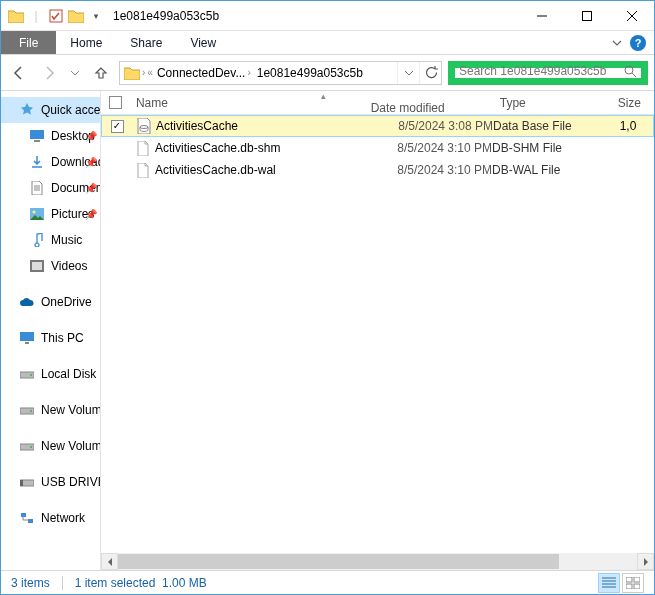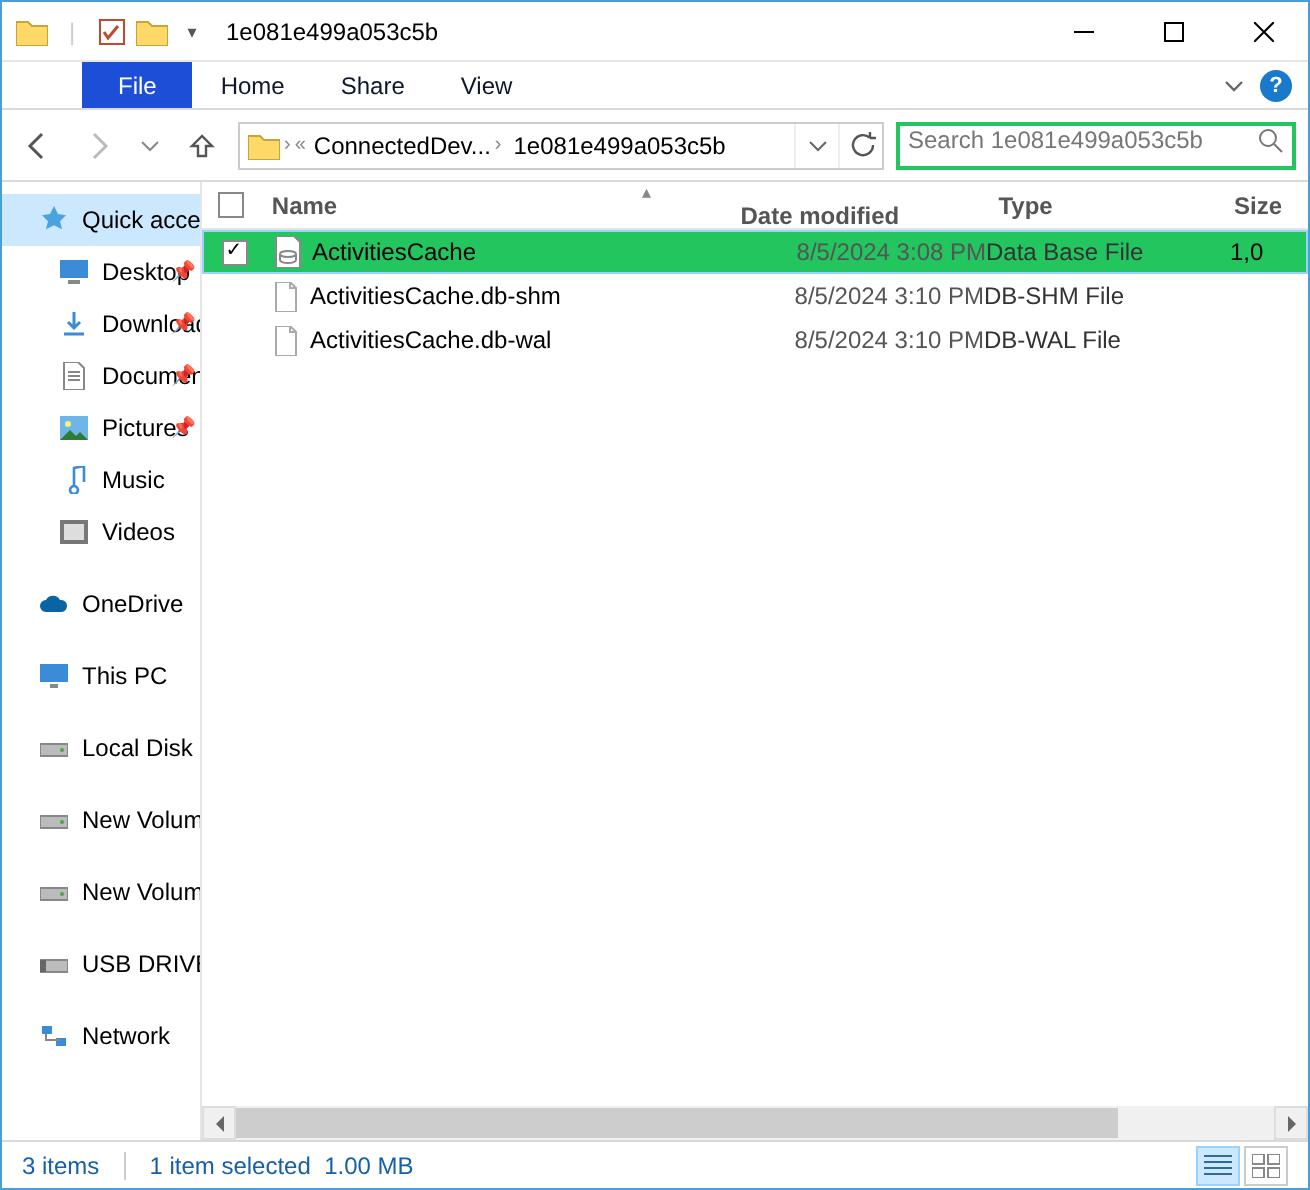"File" .ribbon .filetab { background: #1d4ed8 -> #737373; margin-left: 40px -> none }
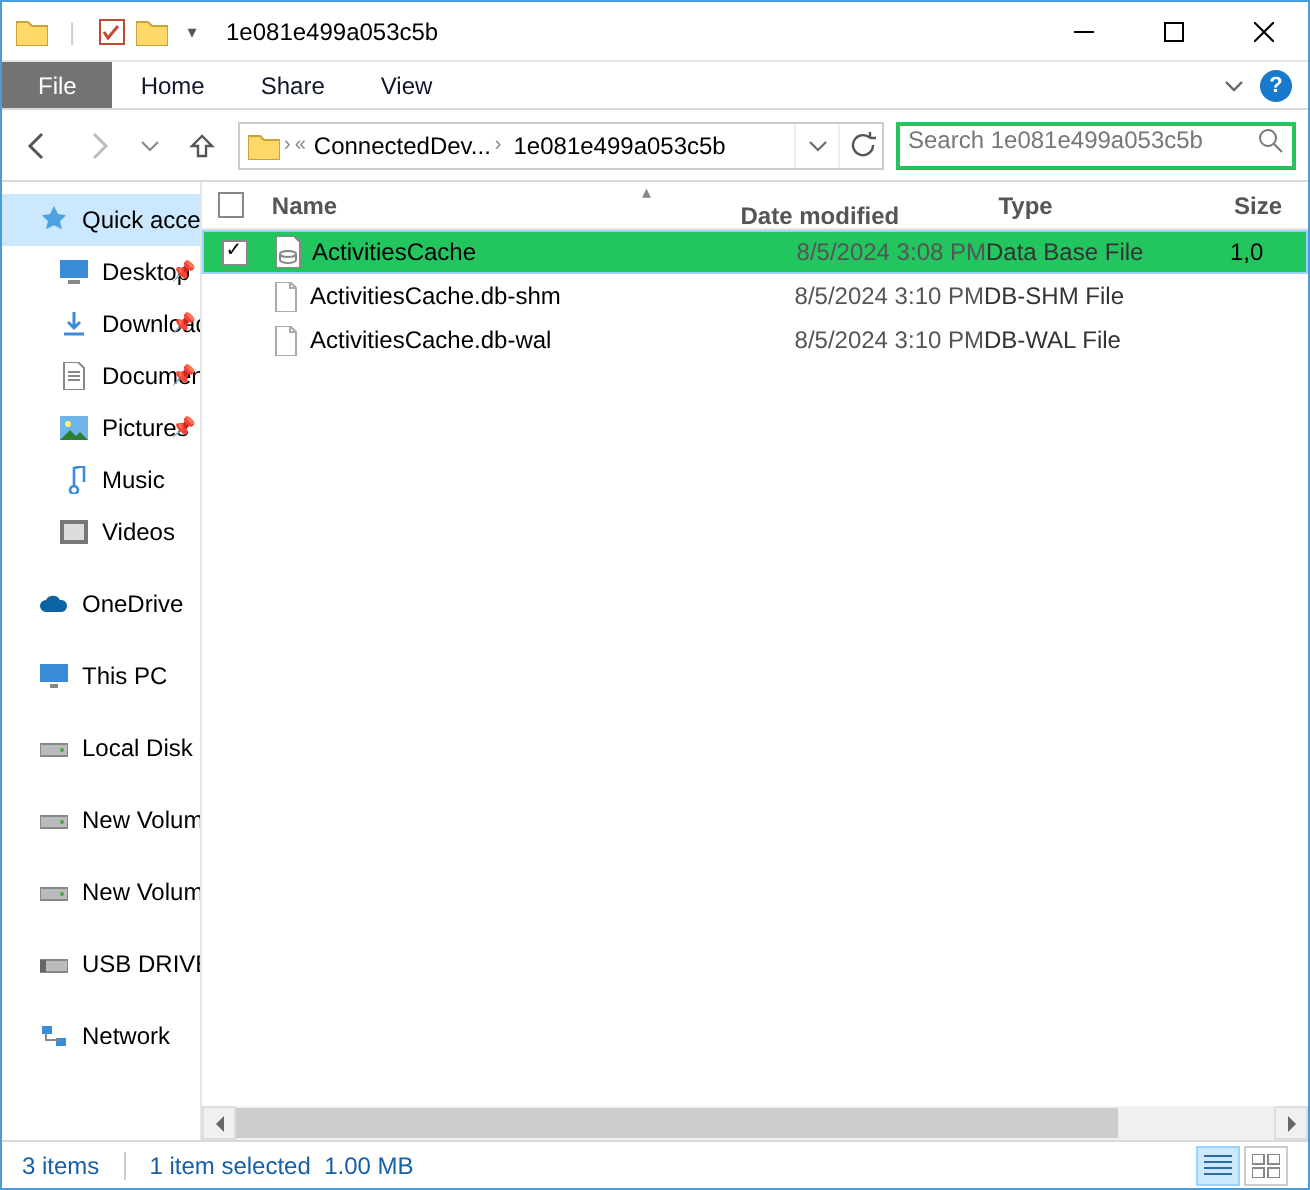"Search 1e081e499a053c5b" .searchbox { align-items: flex-start -> flex-end; border: 2px solid #22c55e -> 7px solid #22c55e }
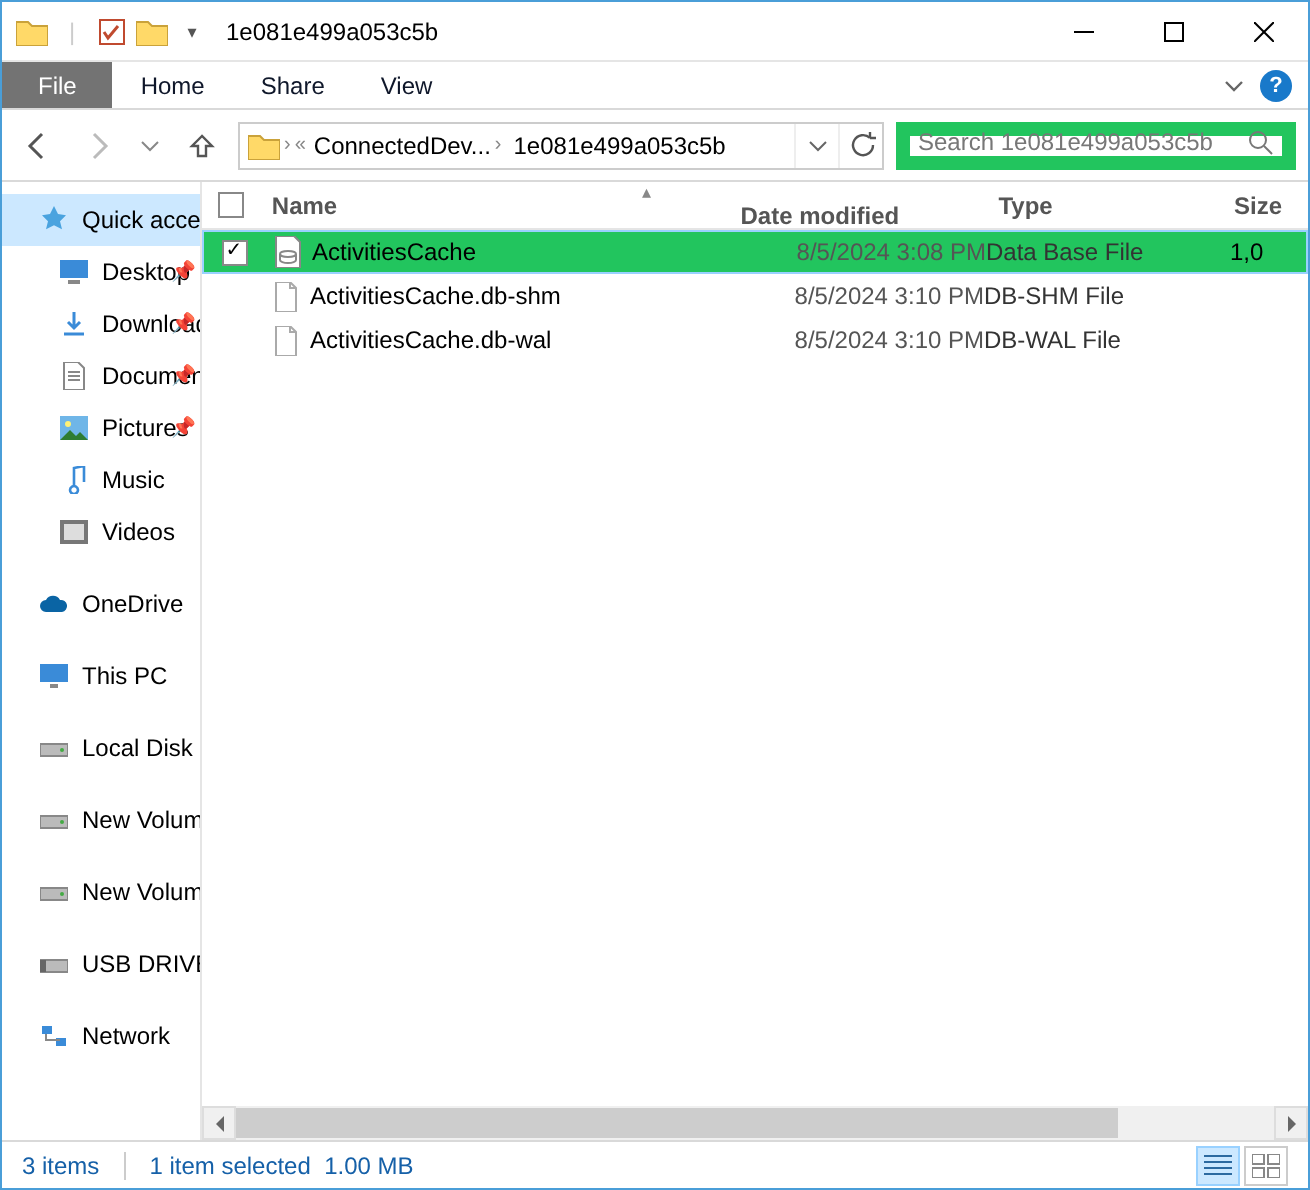"Name" .ch { font-weight: bold -> none }
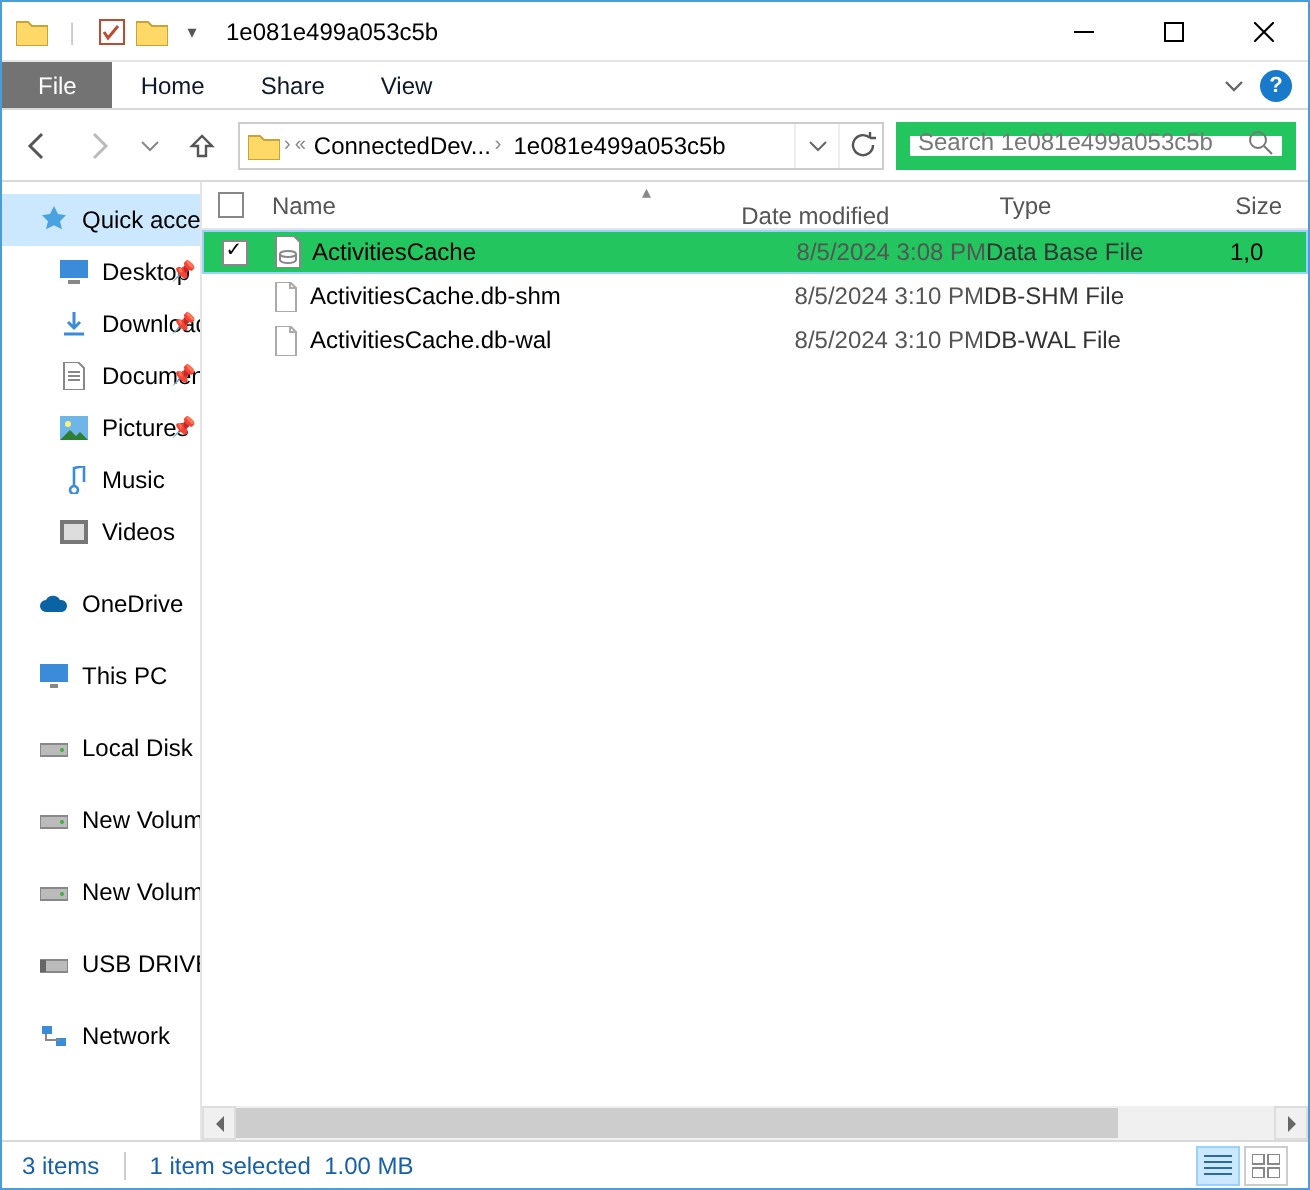"ActivitiesCache" .row.sel { background: #22c55e -> #fef9c3 }
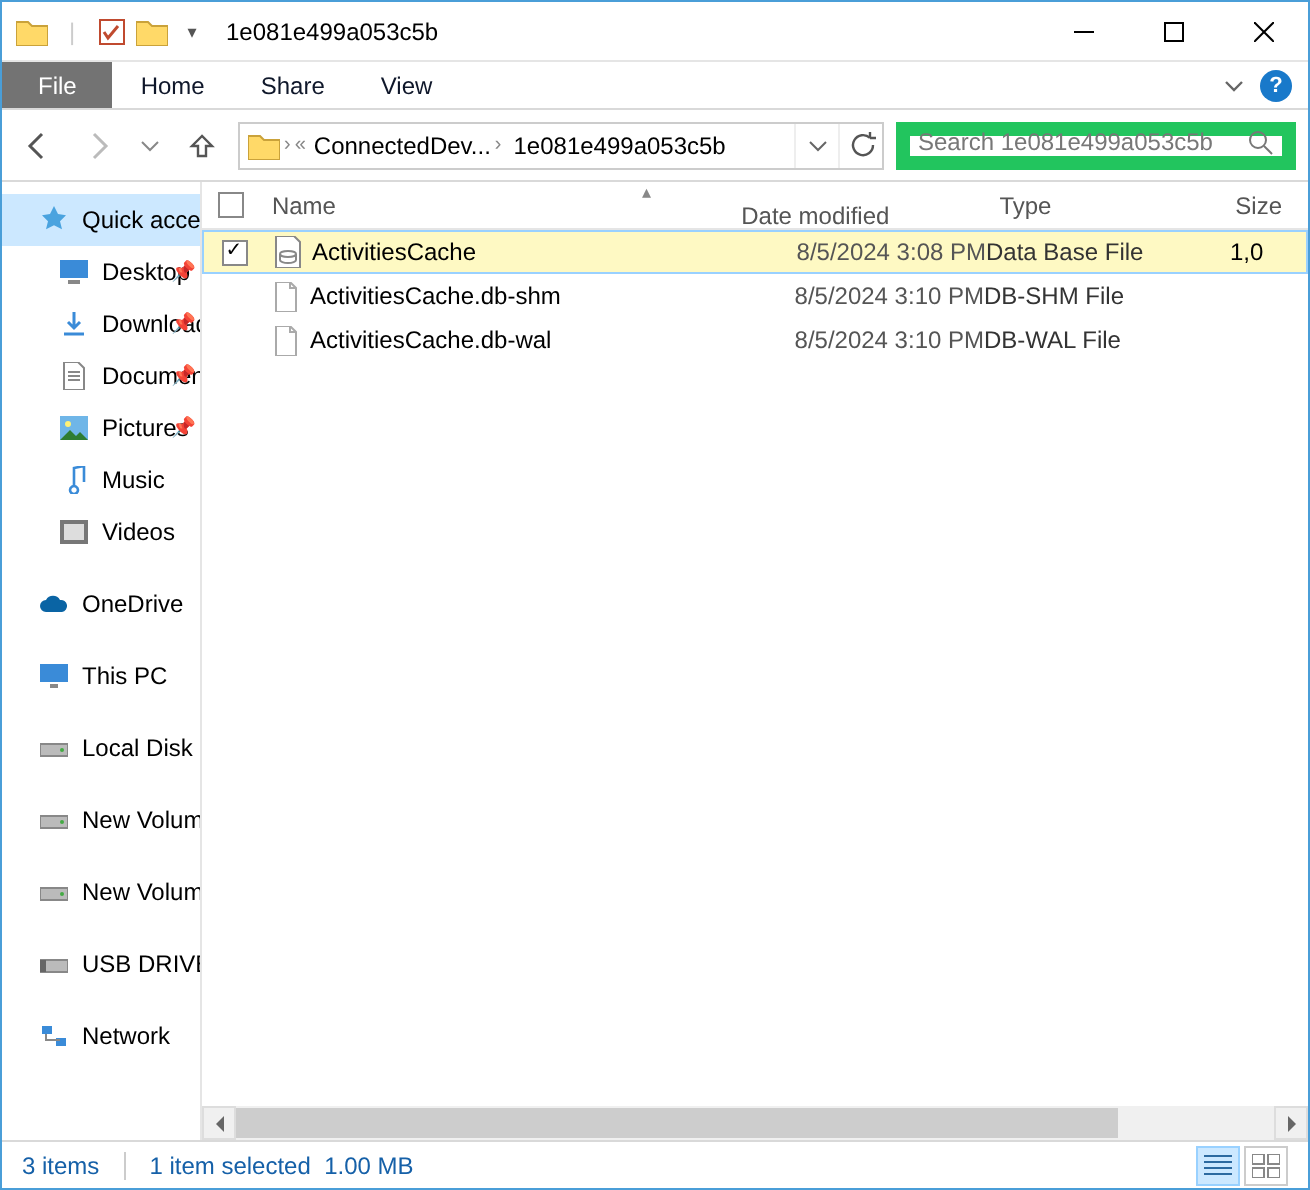"1,0" .row .c-size { text-align: left -> center }
